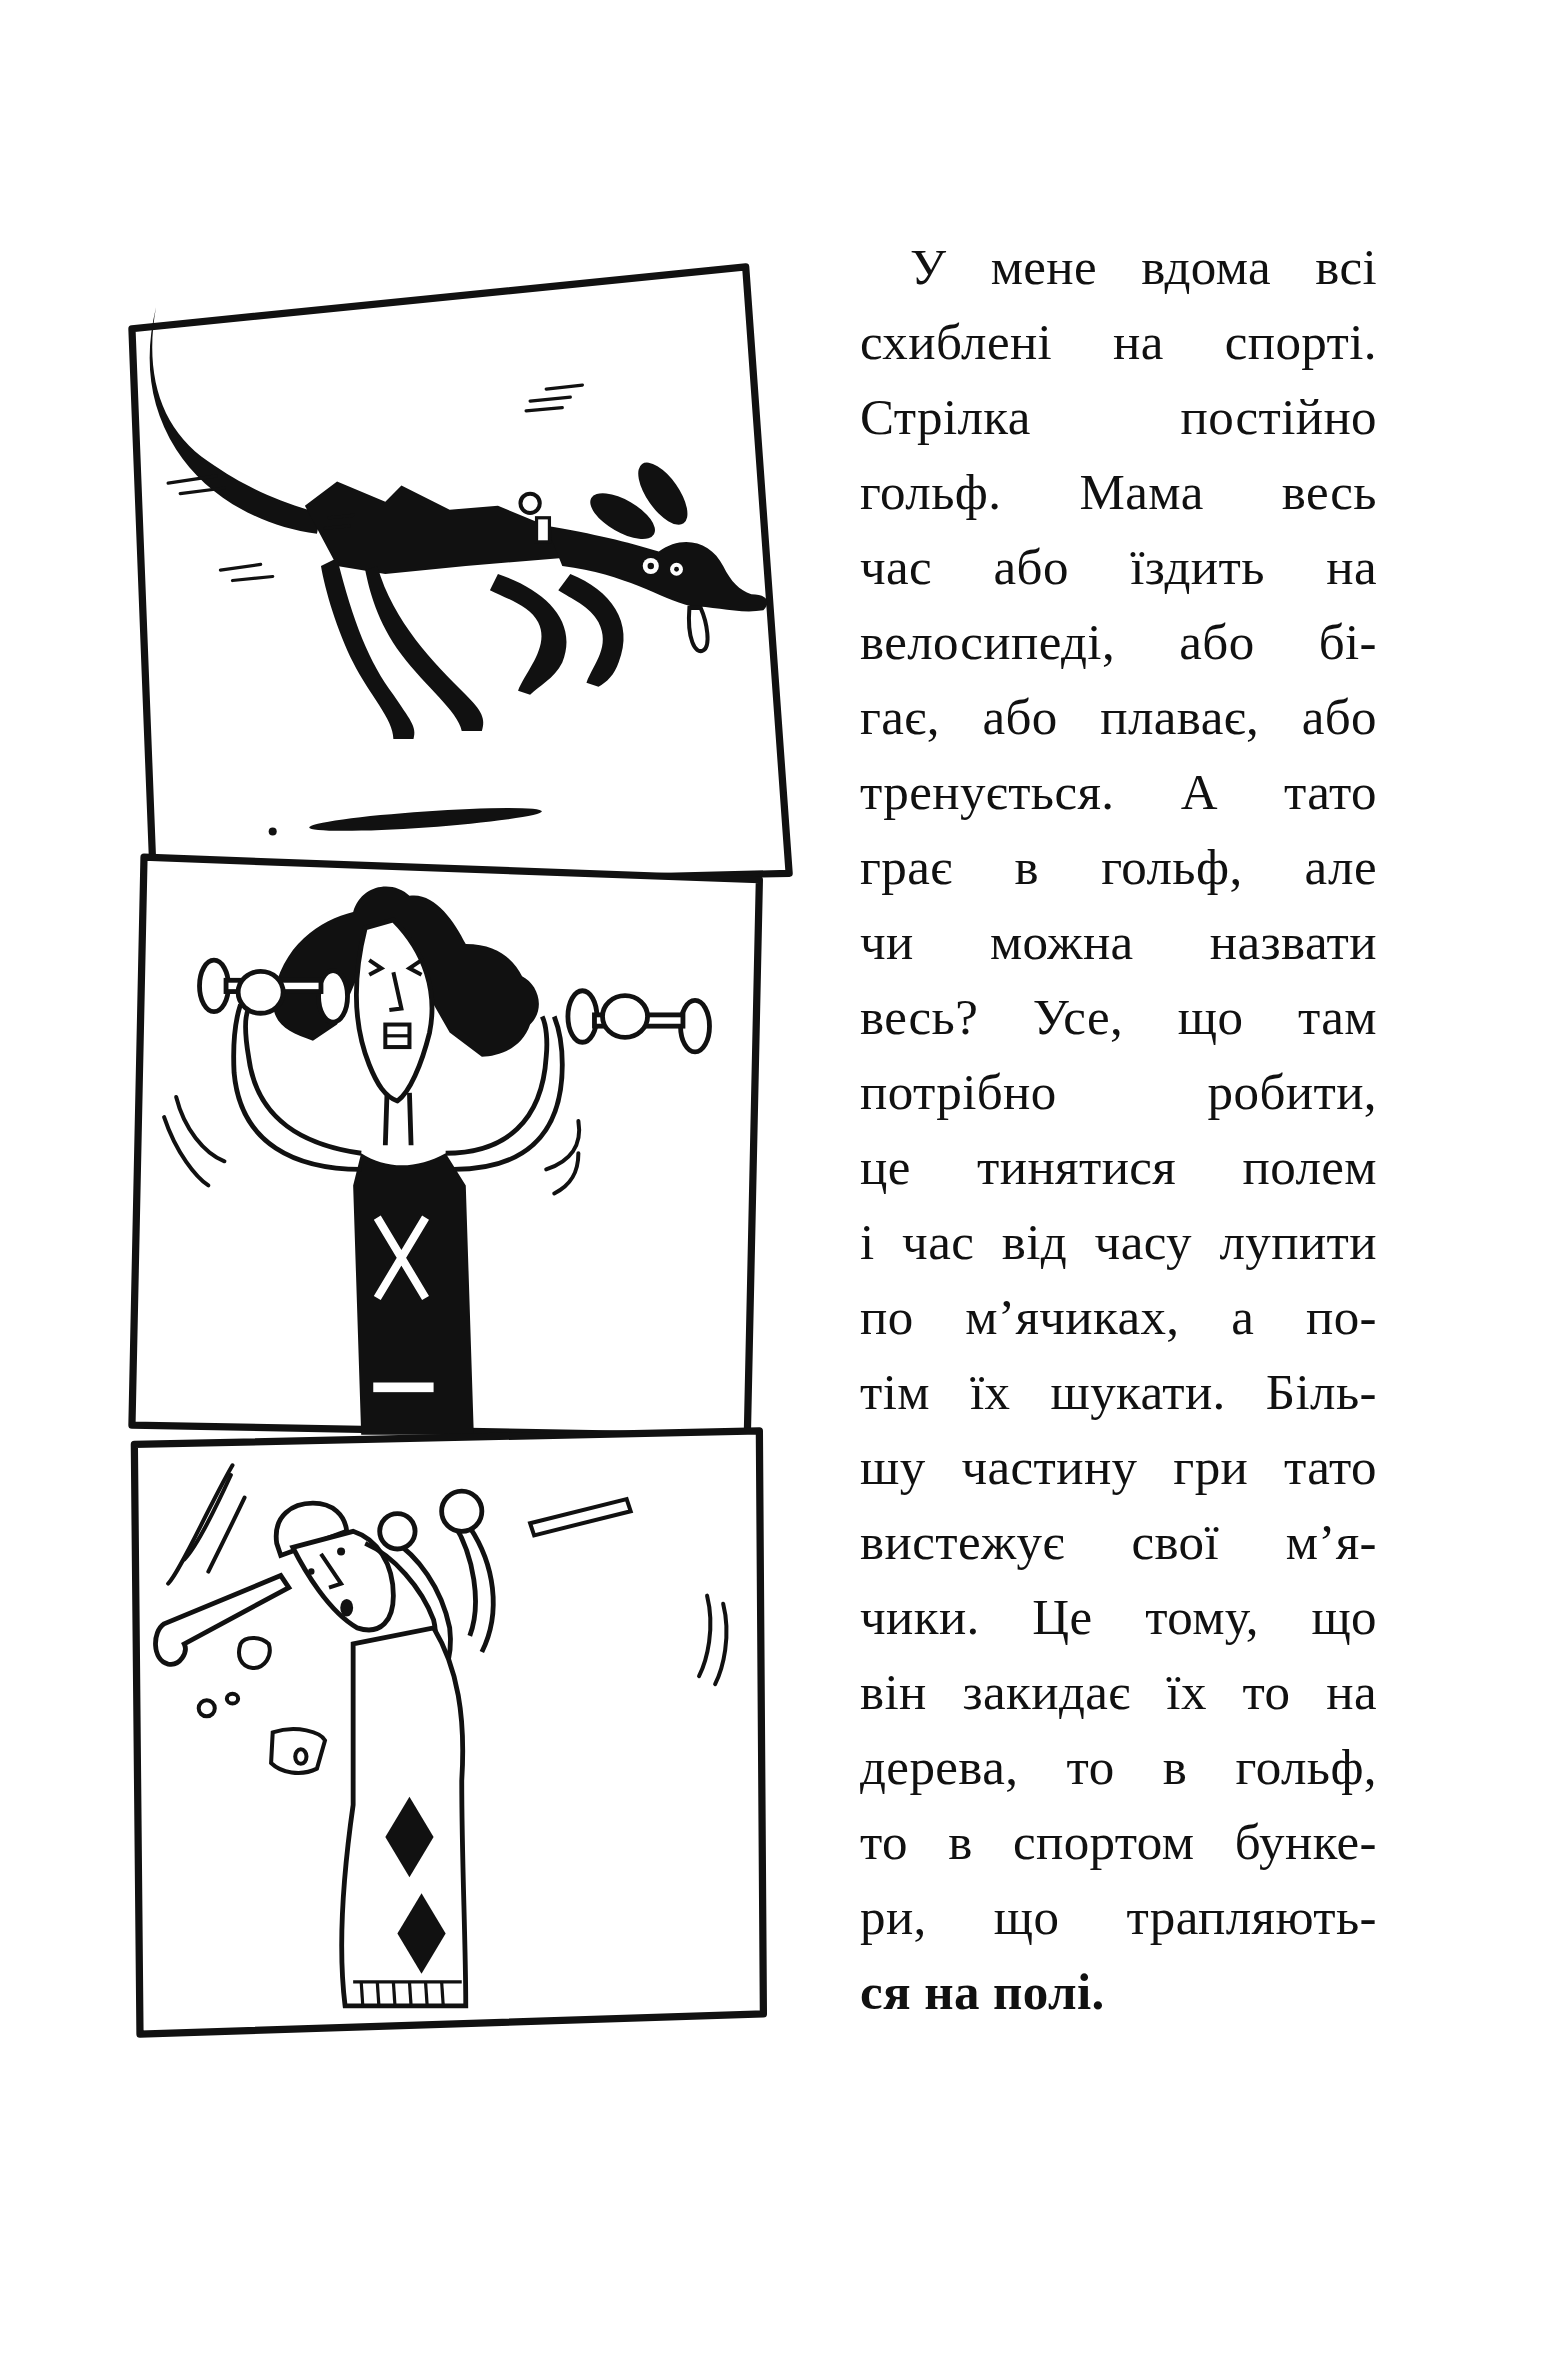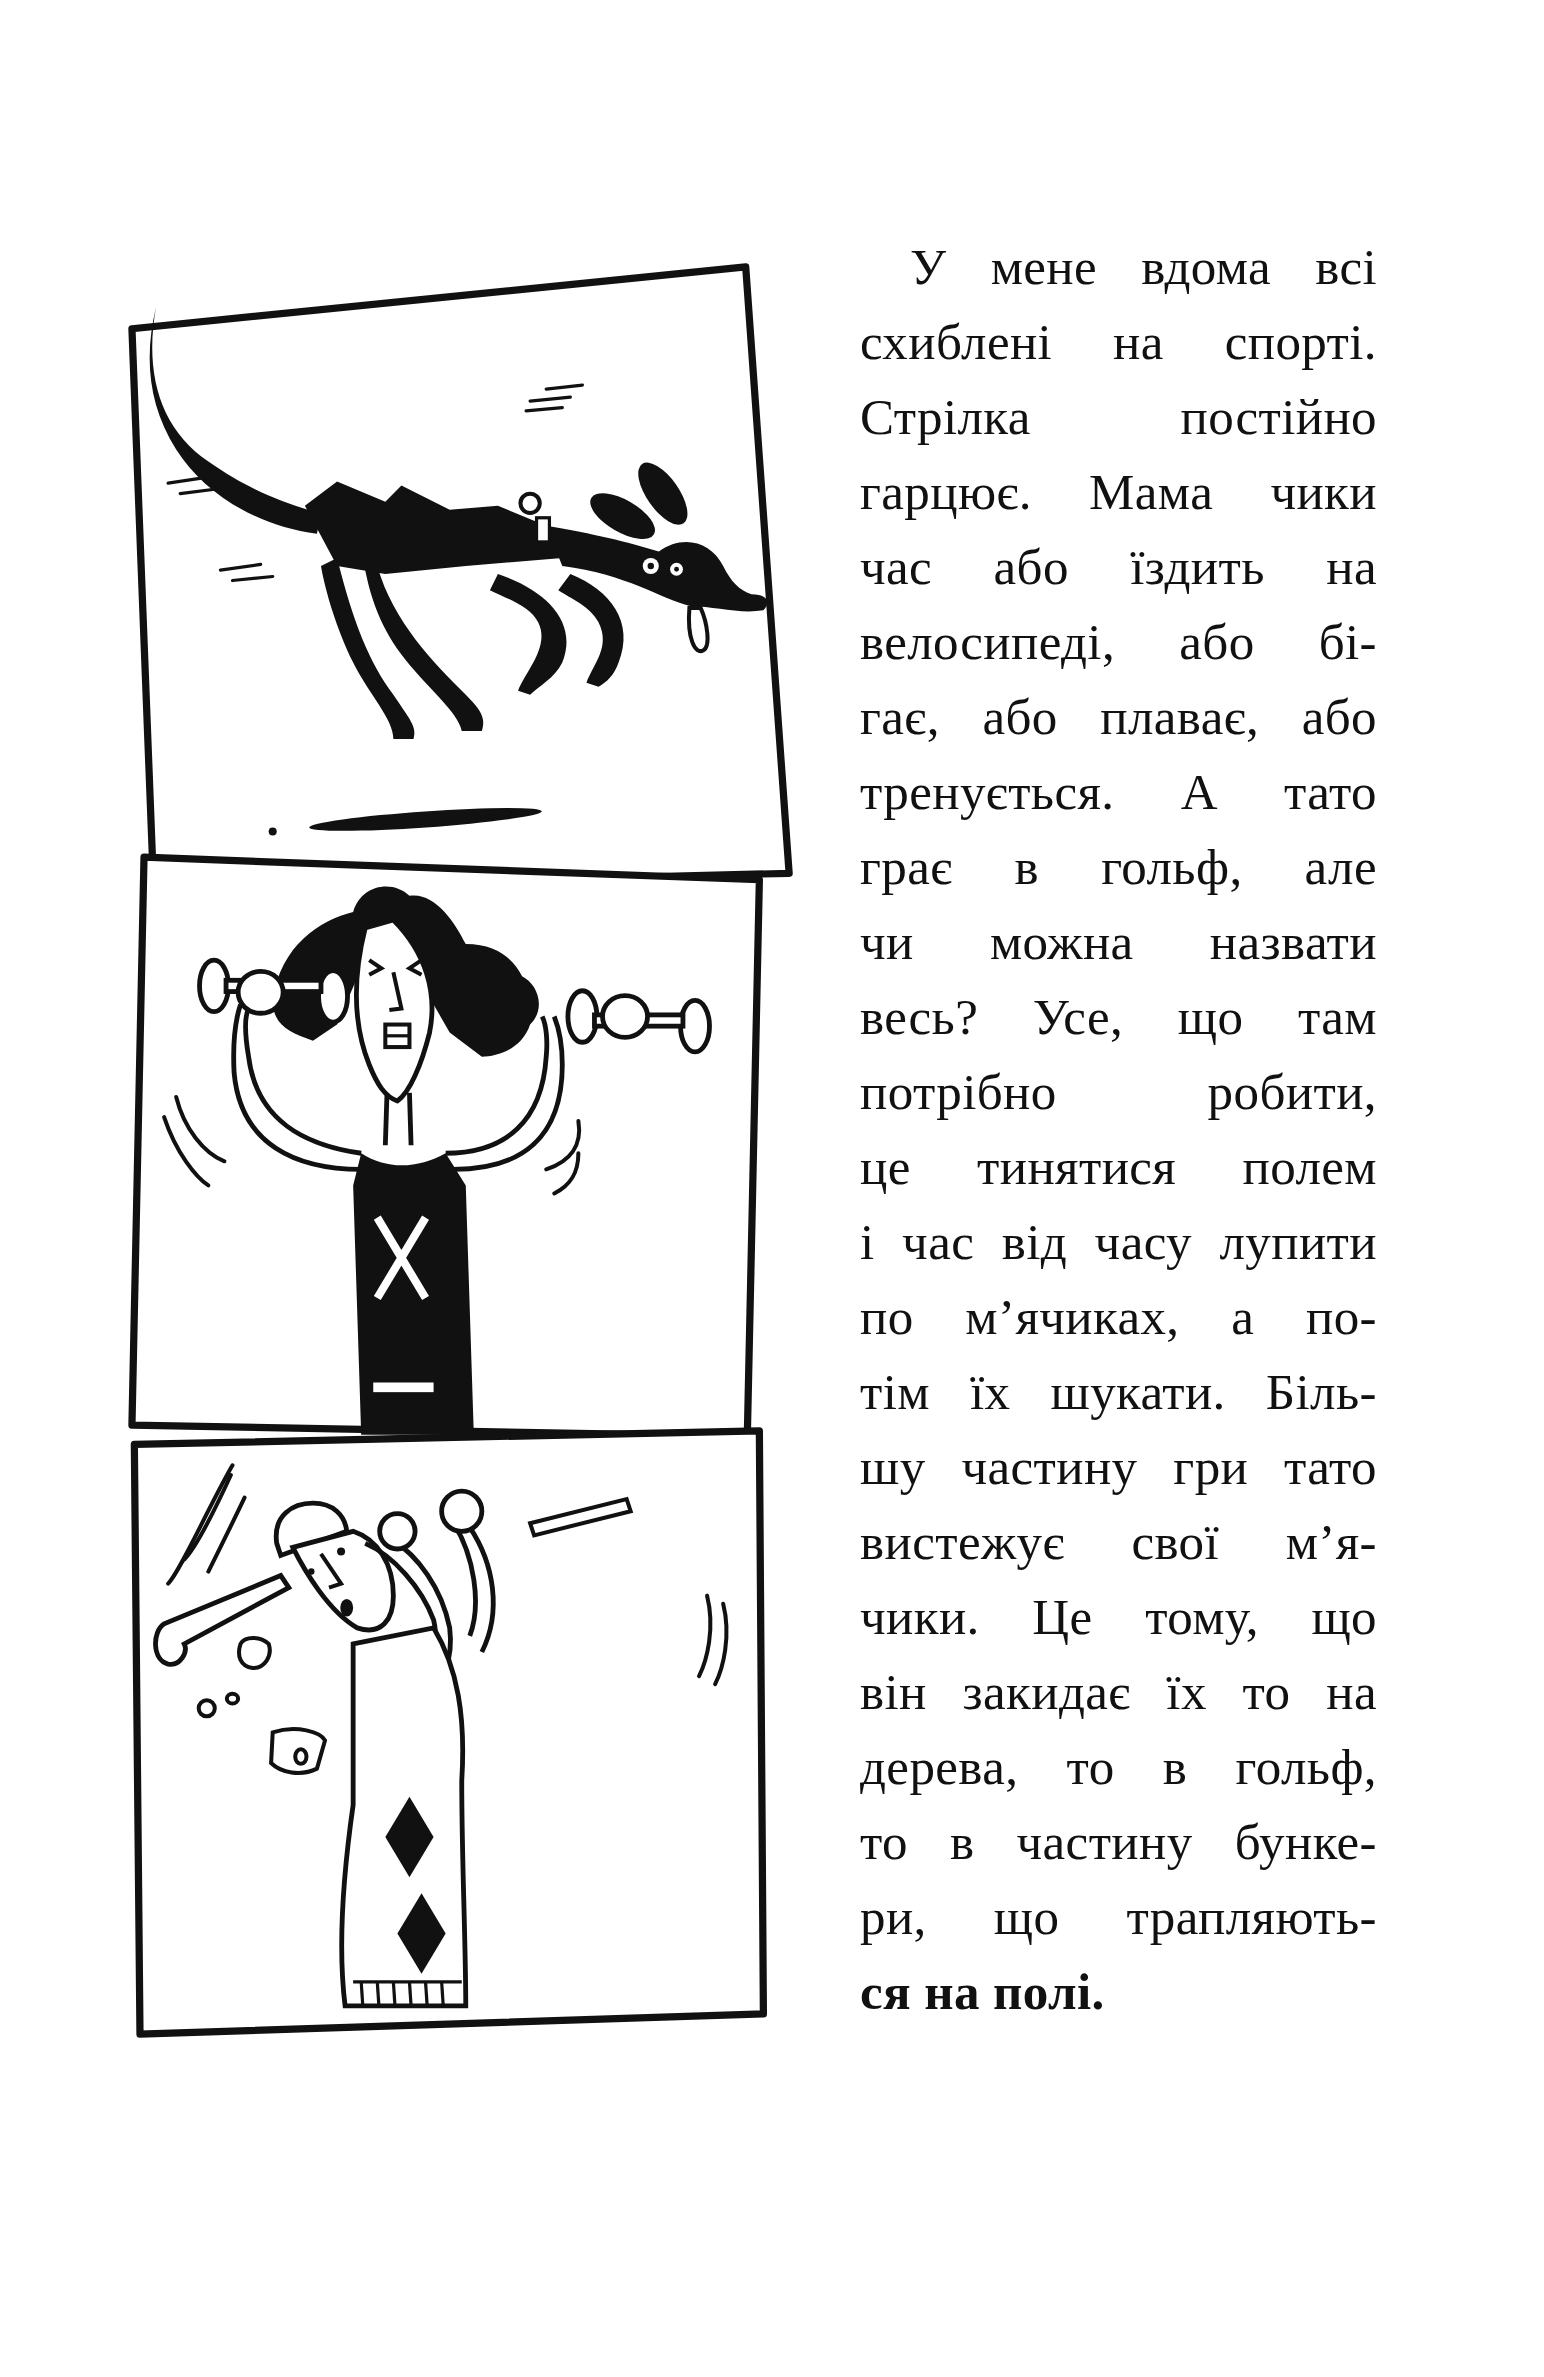"гарцює. Мама чики" span.line { text: гарцює. Мама чики -> гольф. Мама весь }
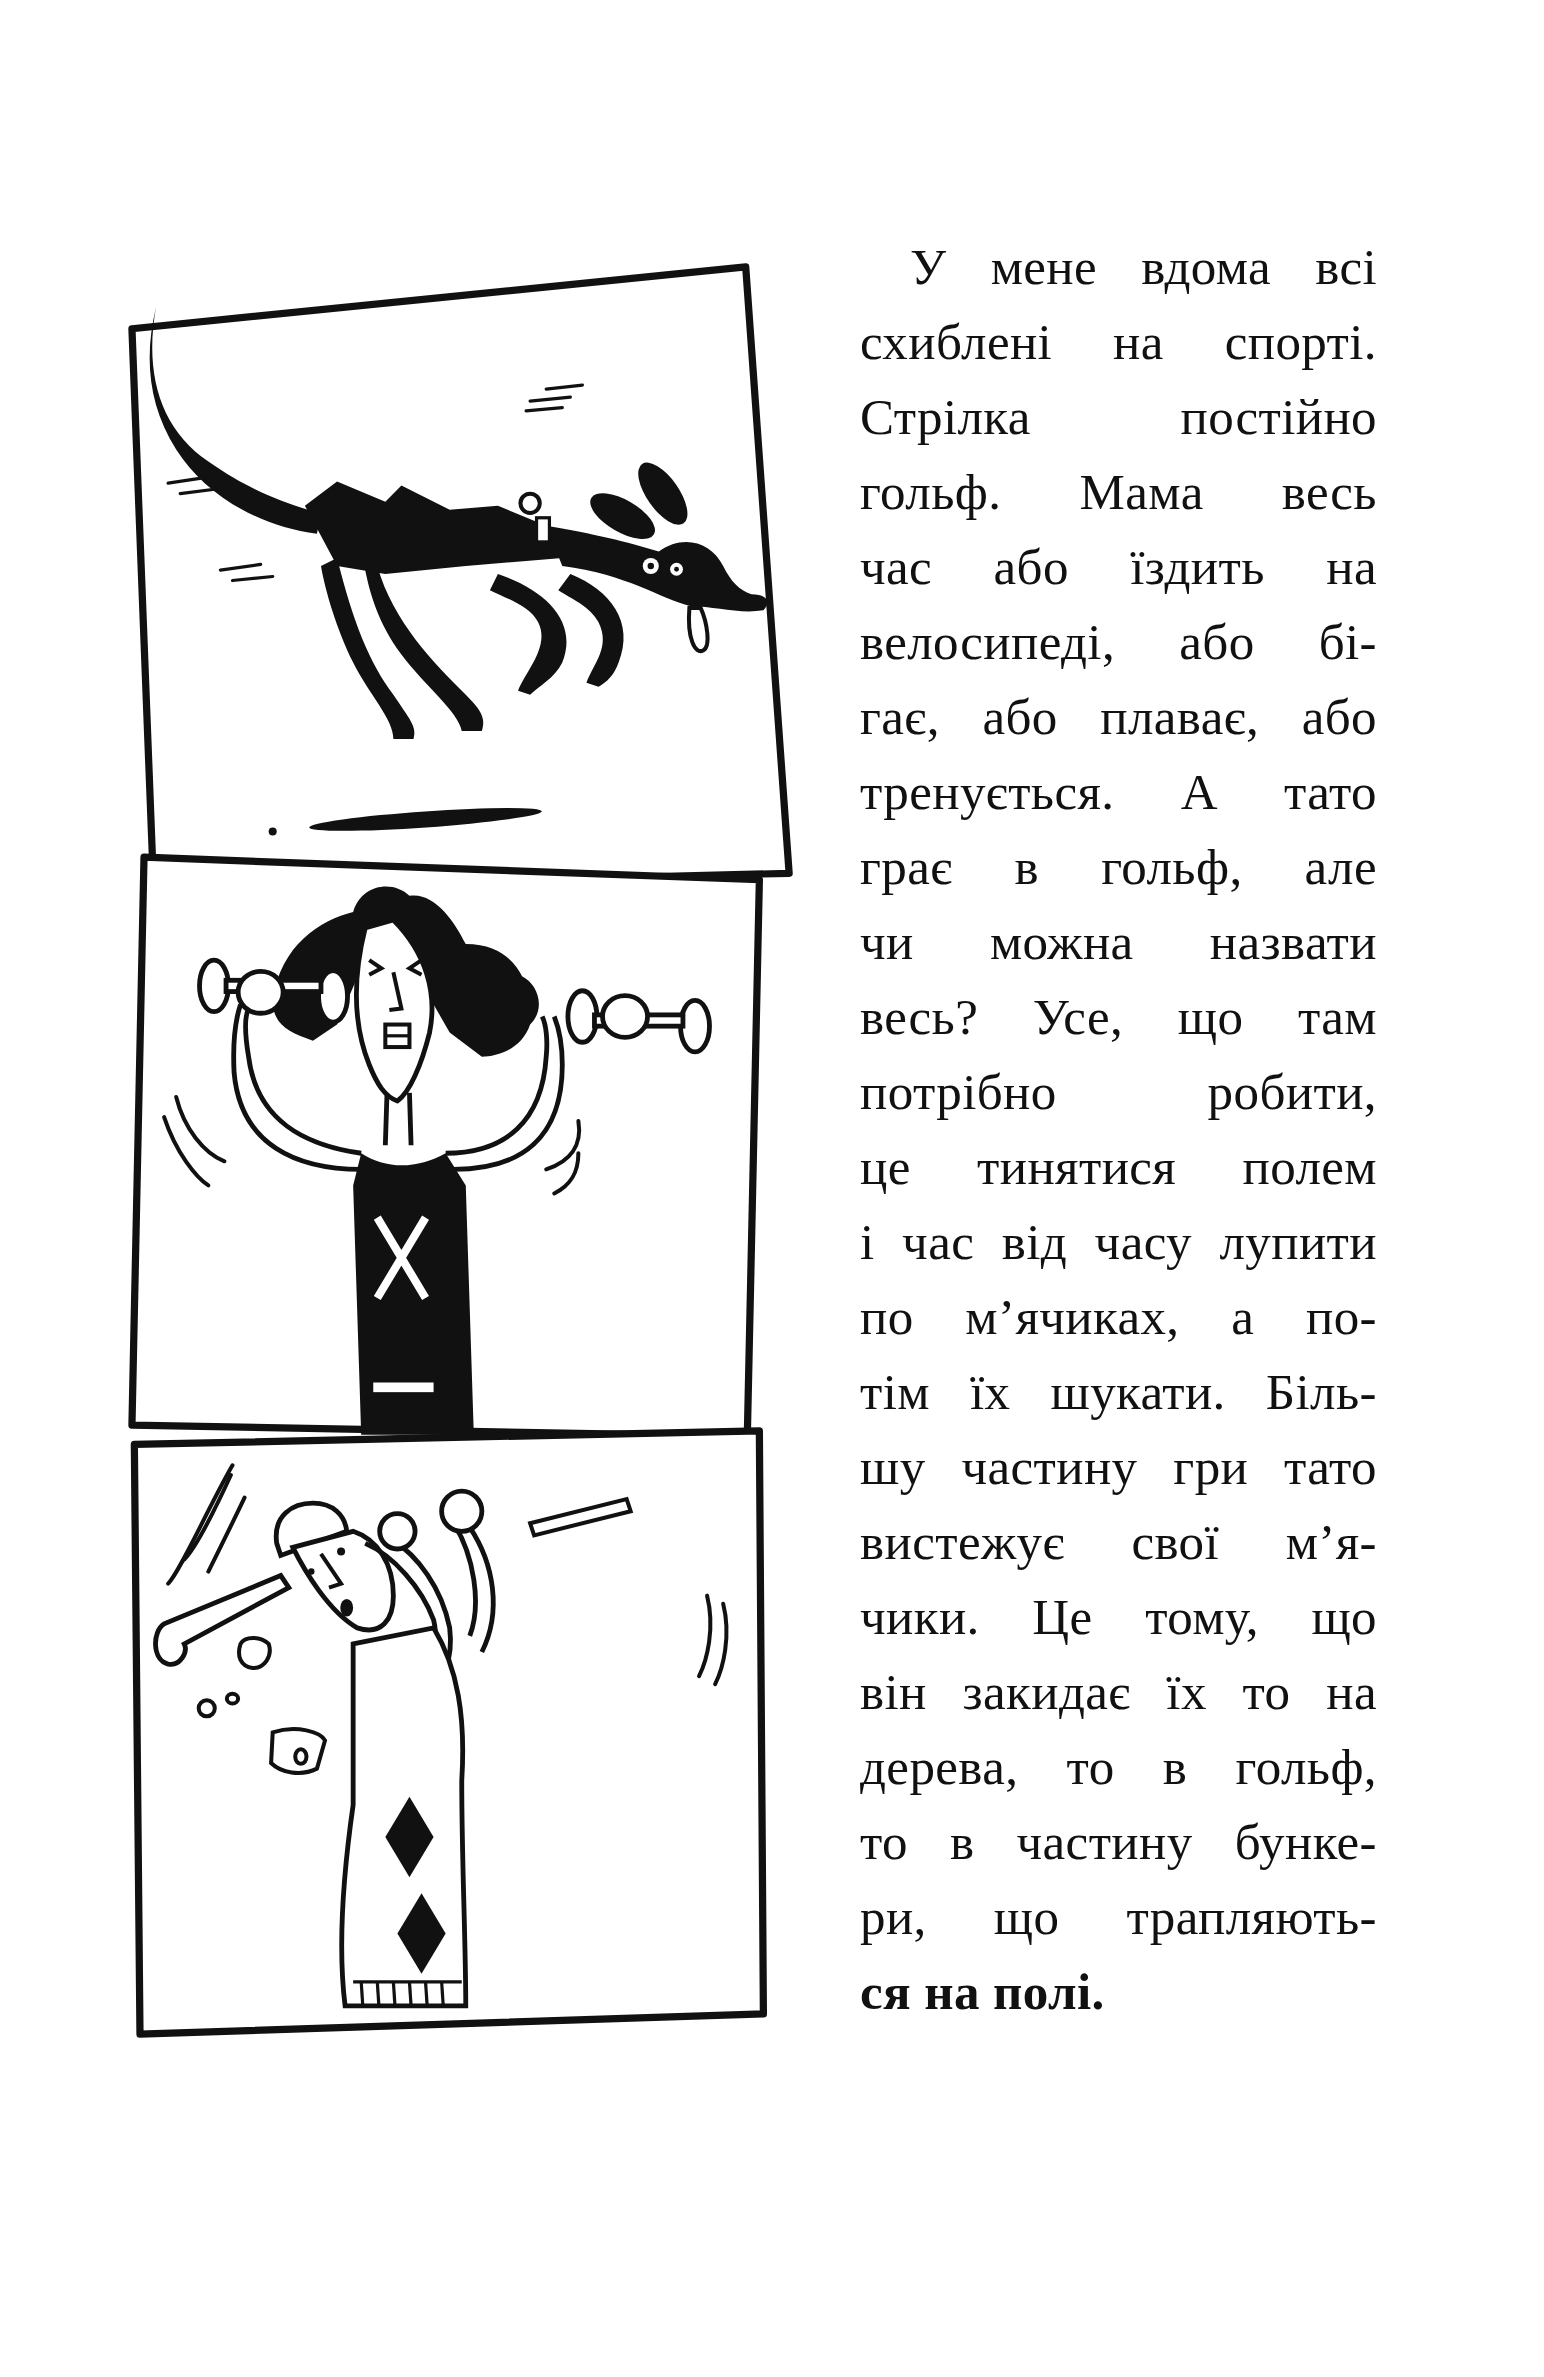"то в частину бунке-" span.line { text: частину -> спортом }
